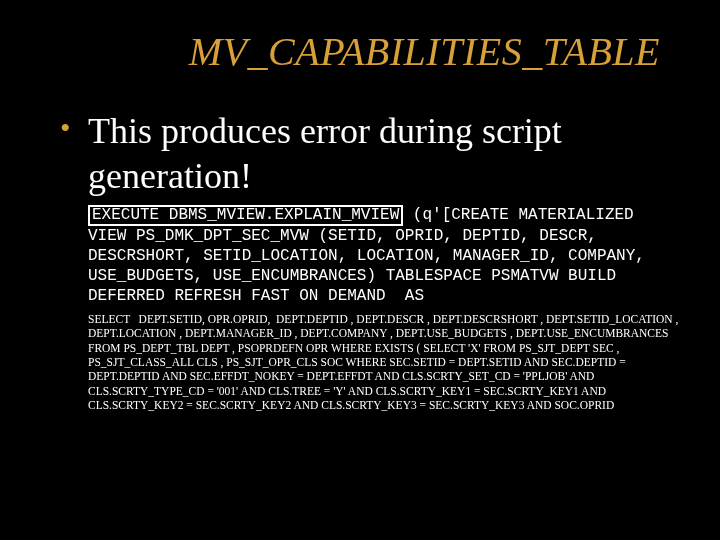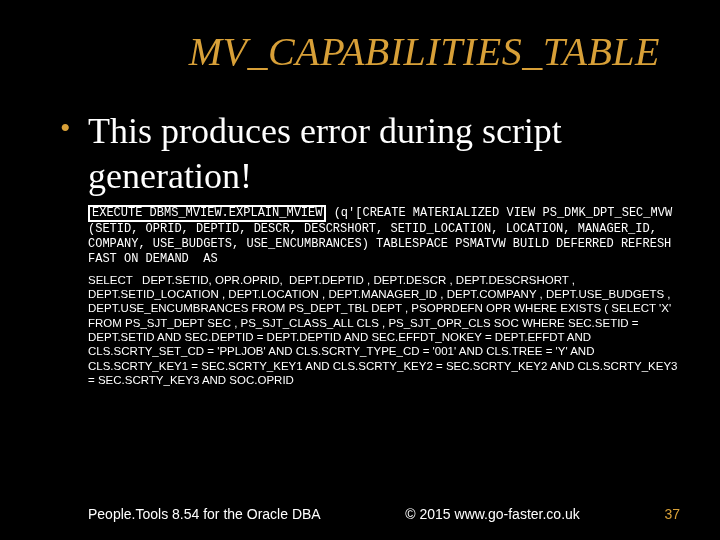"EXECUTE DBMS_MVIEW.EXPLAIN_MVIEW" .code-block-1 { font-size: 12px -> 16px }
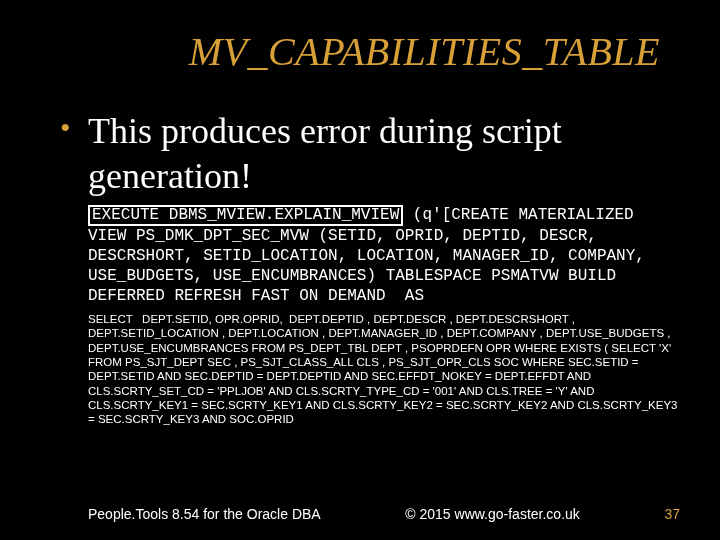"SELECT DEPT.SETID, OPR.OPRID," .code-block-2 { font-family: Liberation Sans, sans-serif -> Liberation Serif, serif }
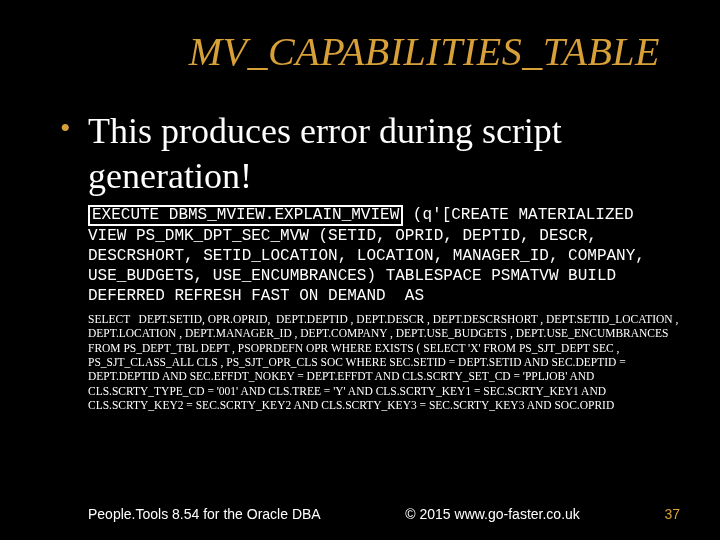"People.Tools 8.54 for the Oracle" div.footer { html: <div> <span>People.Tools 8.54 for the Oracle DBA</span> <span>© 2015 www.go-faster.co.uk</span> <span>37</span> </div> -> none }
